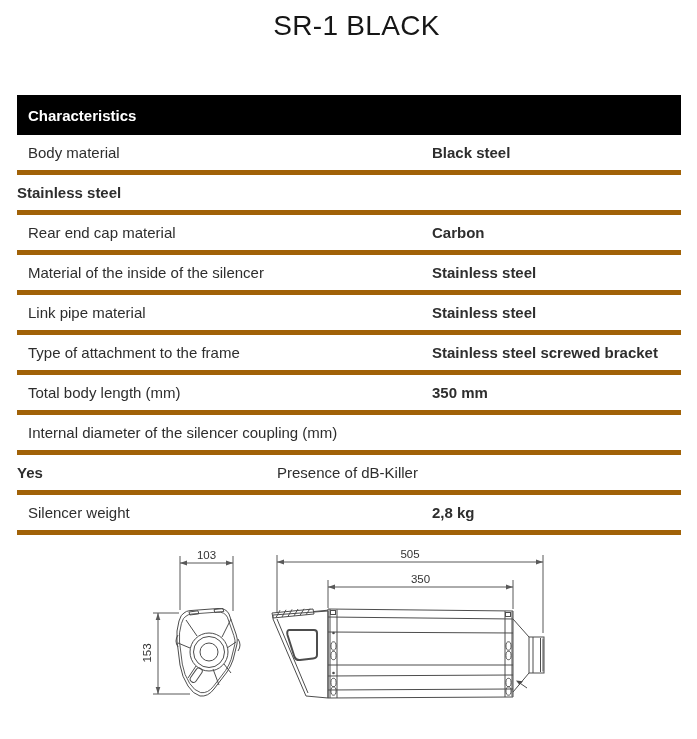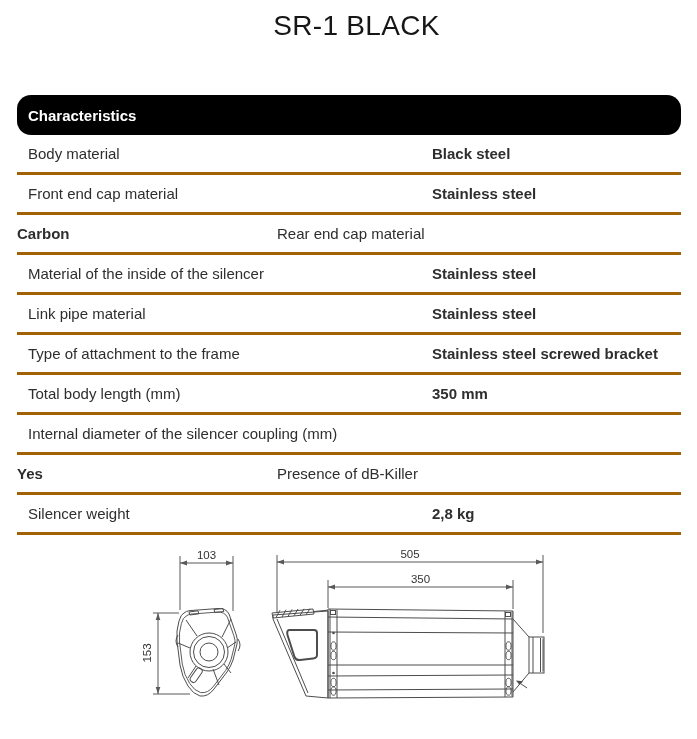"Characteristics" .table-header { border-radius: 14px -> none }
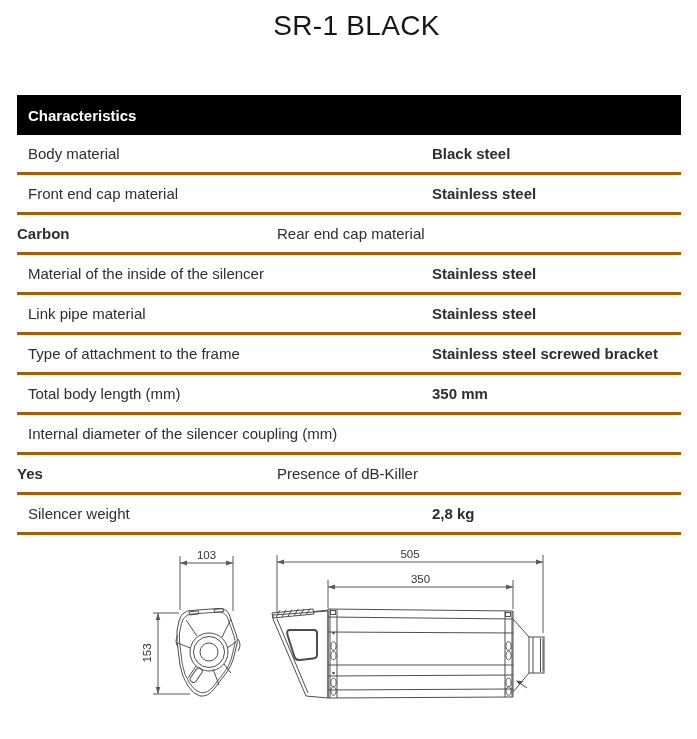"Body material" .spec-row { border-bottom: 3px solid #a16207 -> 5px solid #a16207 }
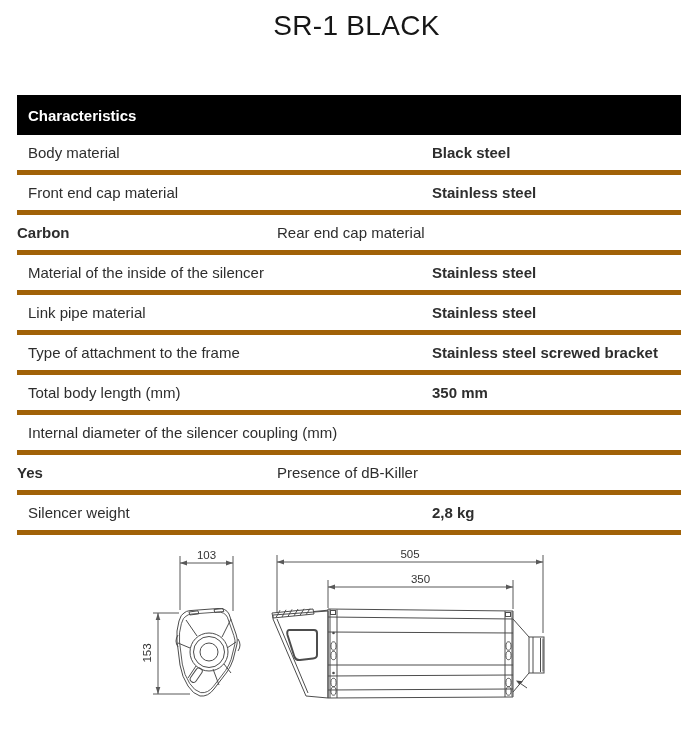"Front end cap material" div.cell { html: <div>Front end cap material</div> -> none }
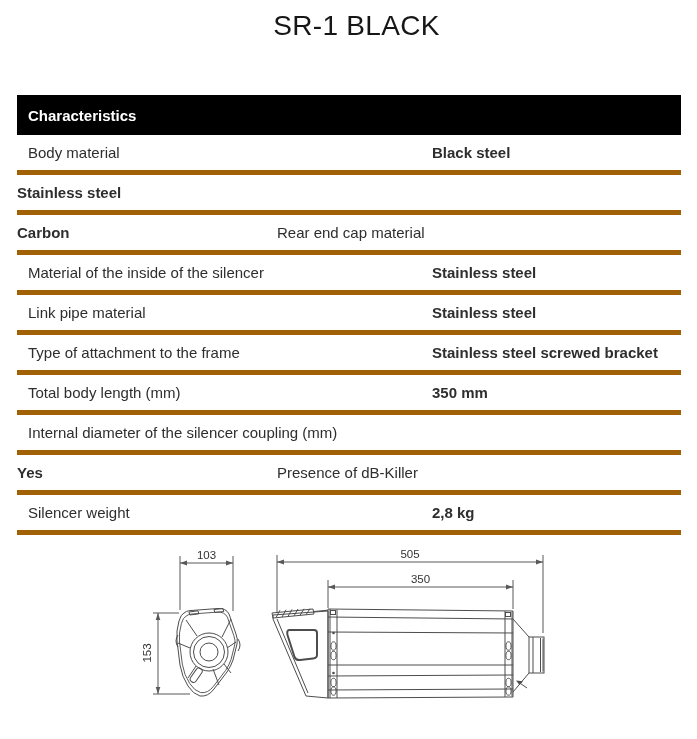"Carbon" div.cell { order: before "Rear end cap material" -> after "Rear end cap material" }
